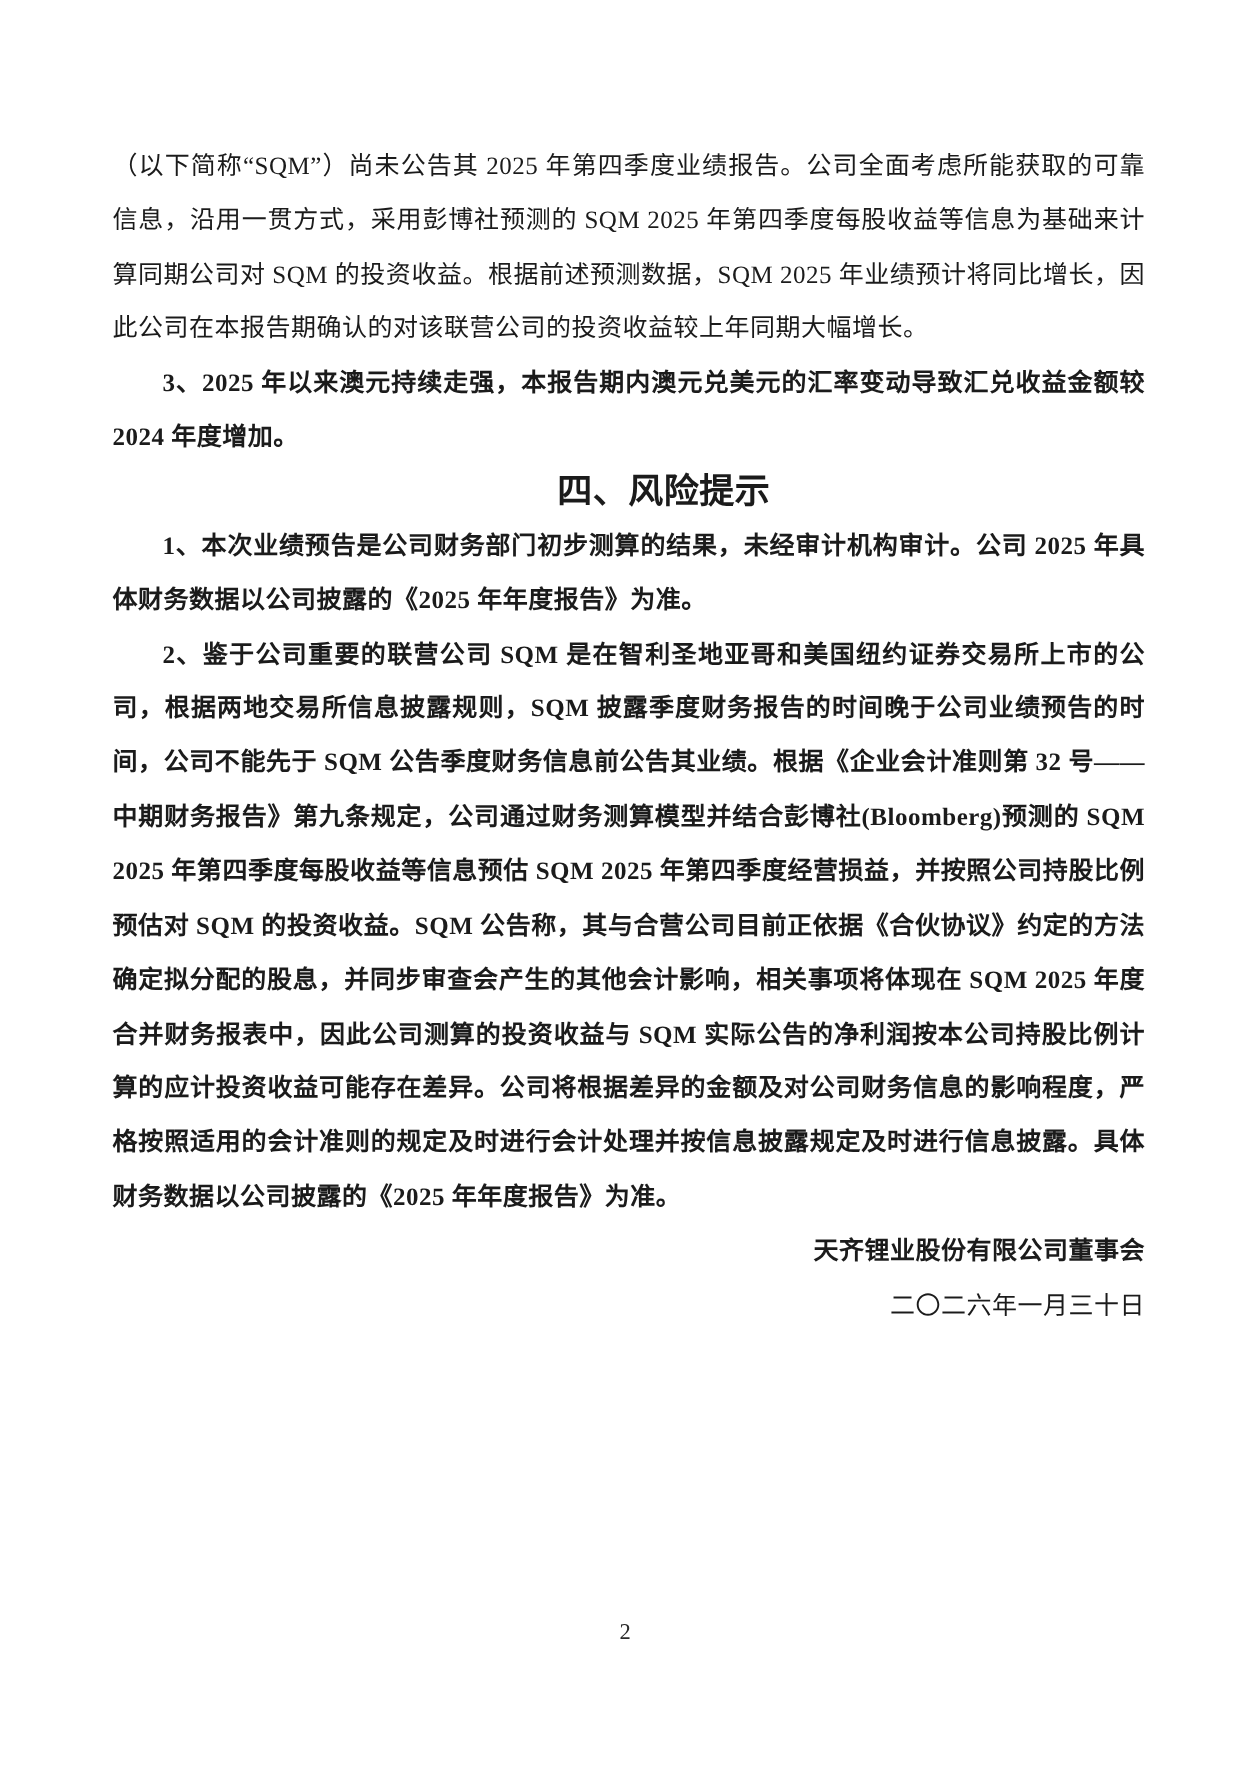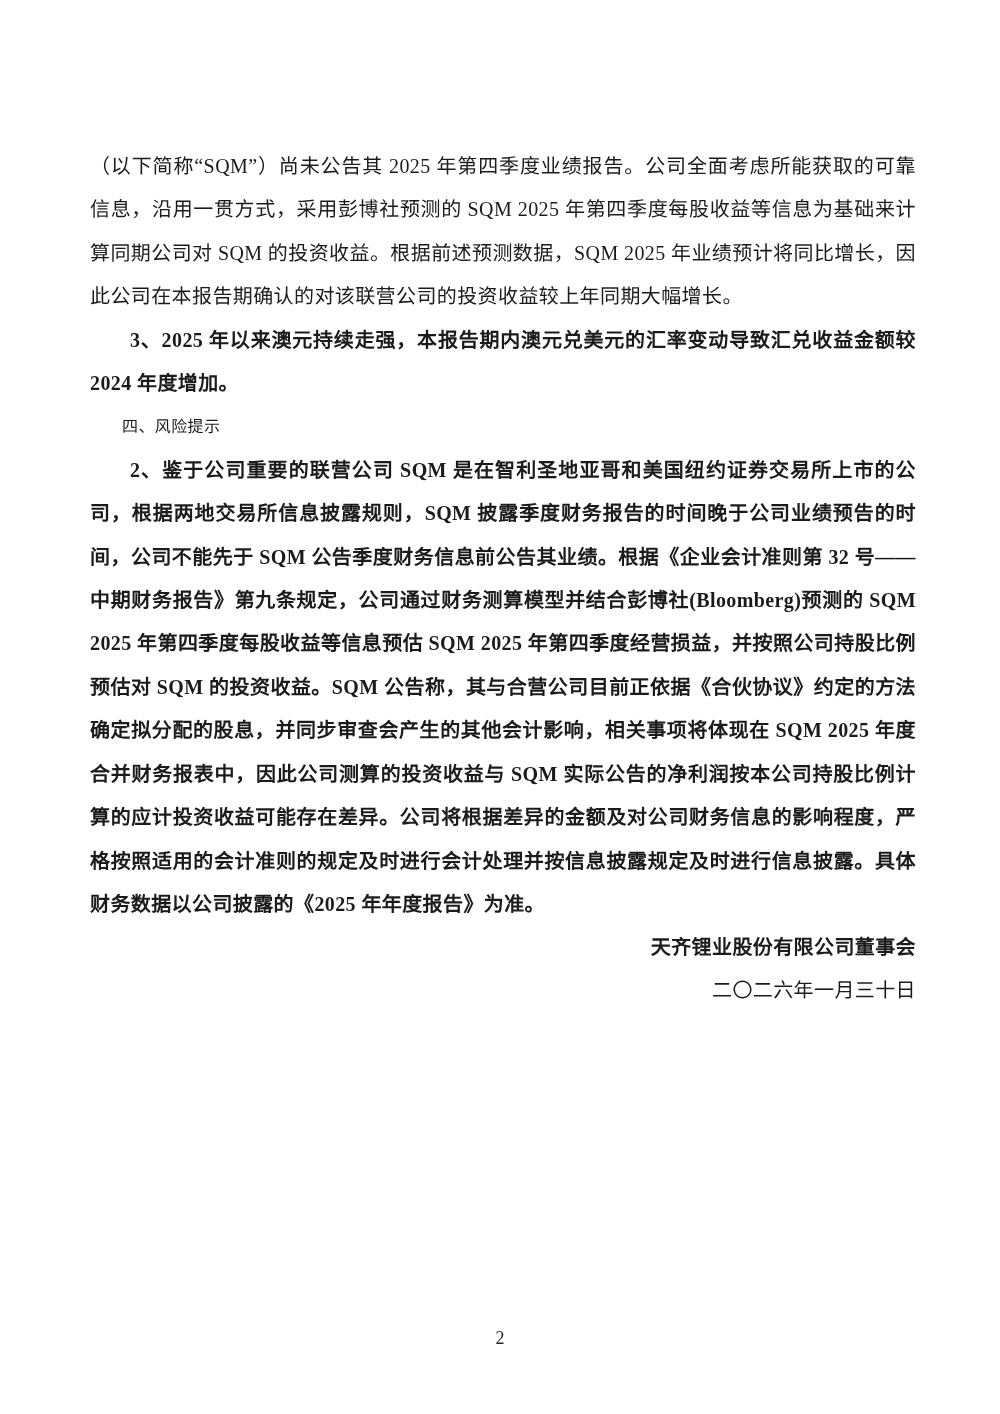"（以下简称“SQM”）尚未公告其 2025" .page { margin-top: 33px -> none }
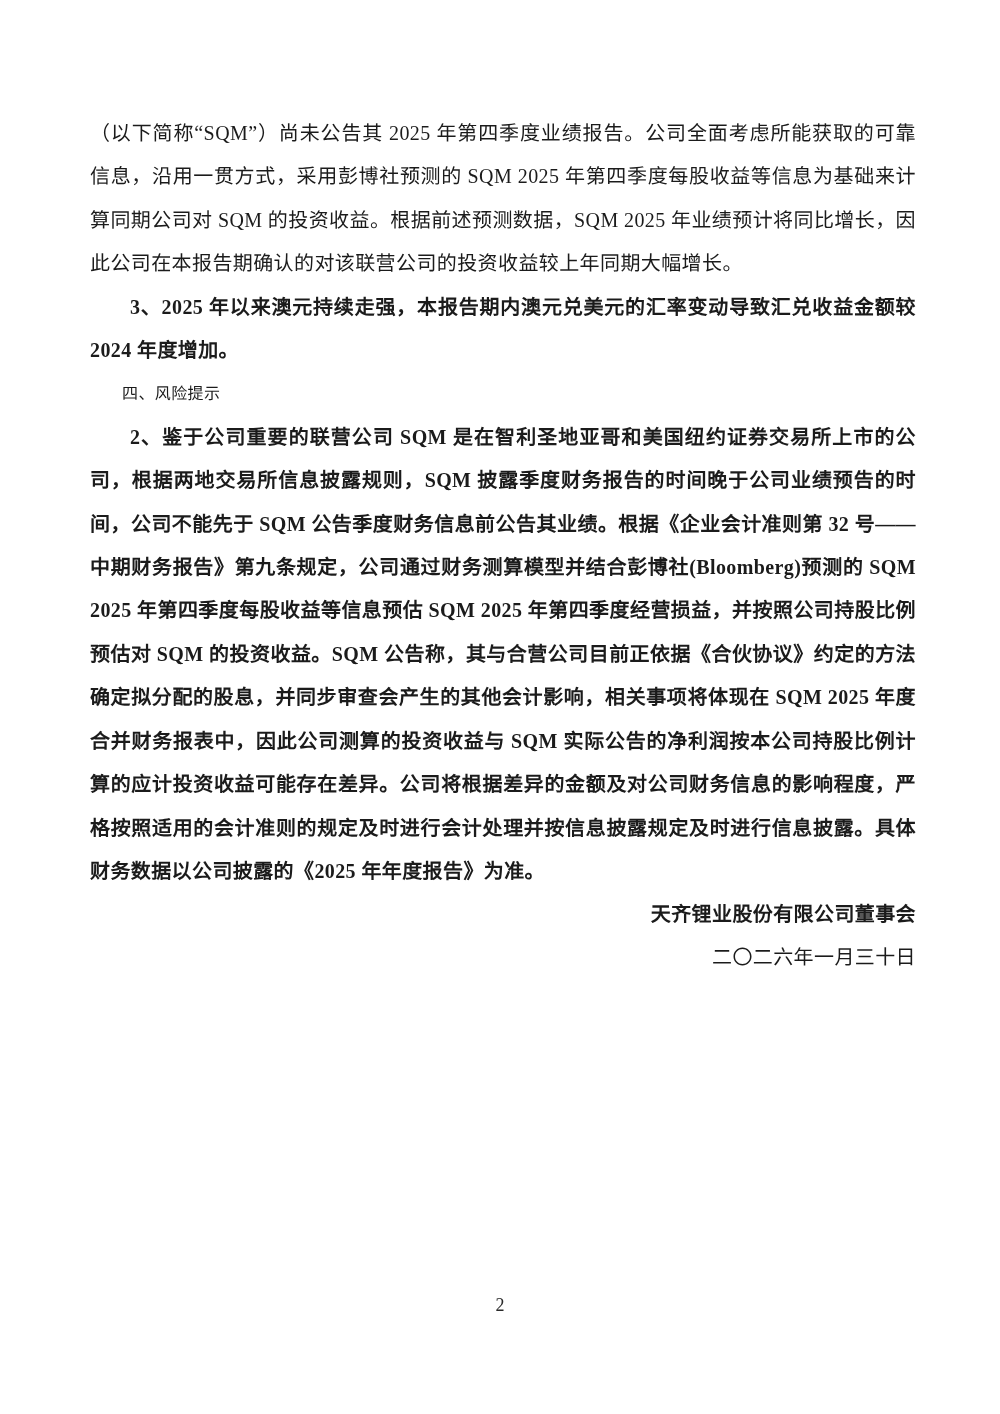"四、风险提示" .section-heading { font-size: 16px -> 28px; font-weight: normal -> bold; text-align: left -> center }
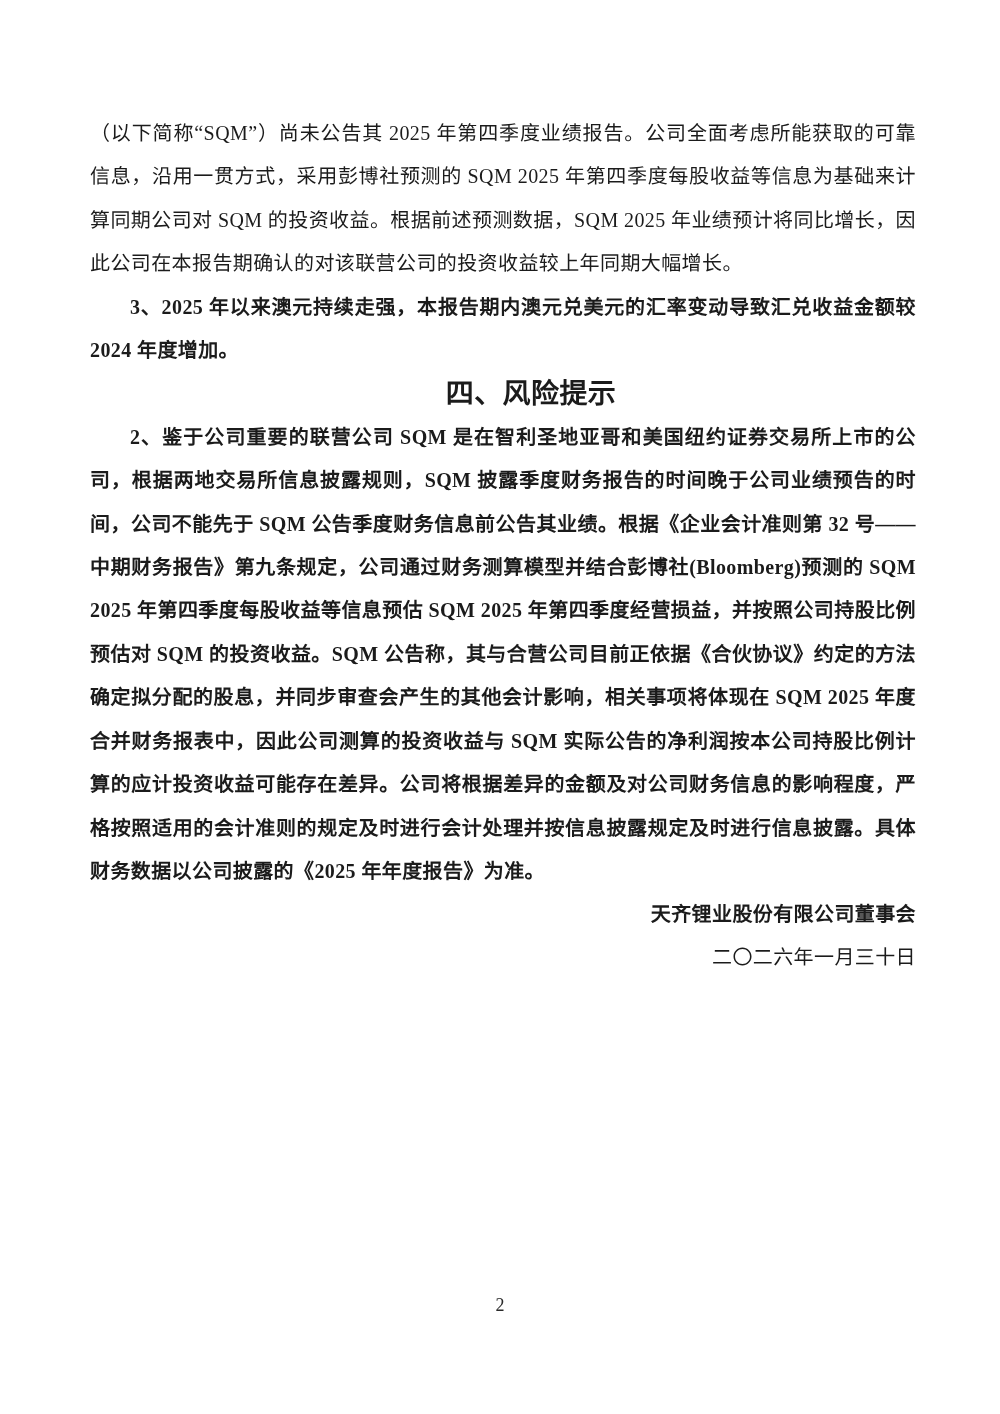"1、本次业绩预告是公司财务部门初步测算的结果，未经审计机构审计。公司 2025" p.indent { html: none -> <p>1、本次业绩预告是公司财务部门初步测算的结果，未经审计机构审计。公司 2025 年具体财务数据以公司披露的《2025 年年度报告》为准。</p> }
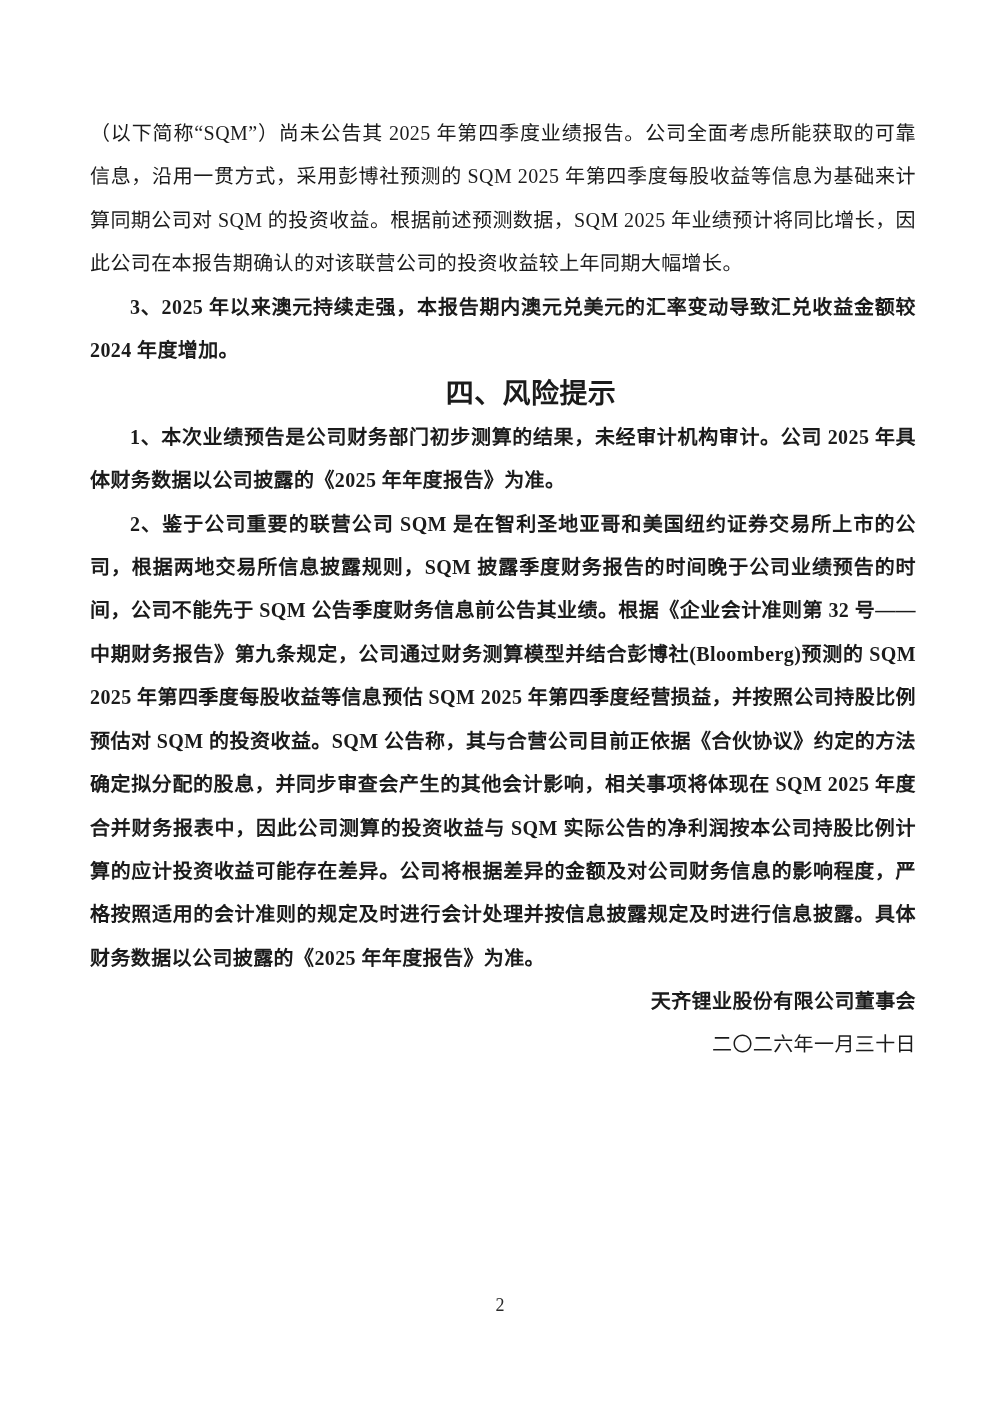"二〇二六年一月三十日" .sig-date { font-family: Liberation Mono, monospace -> none }
